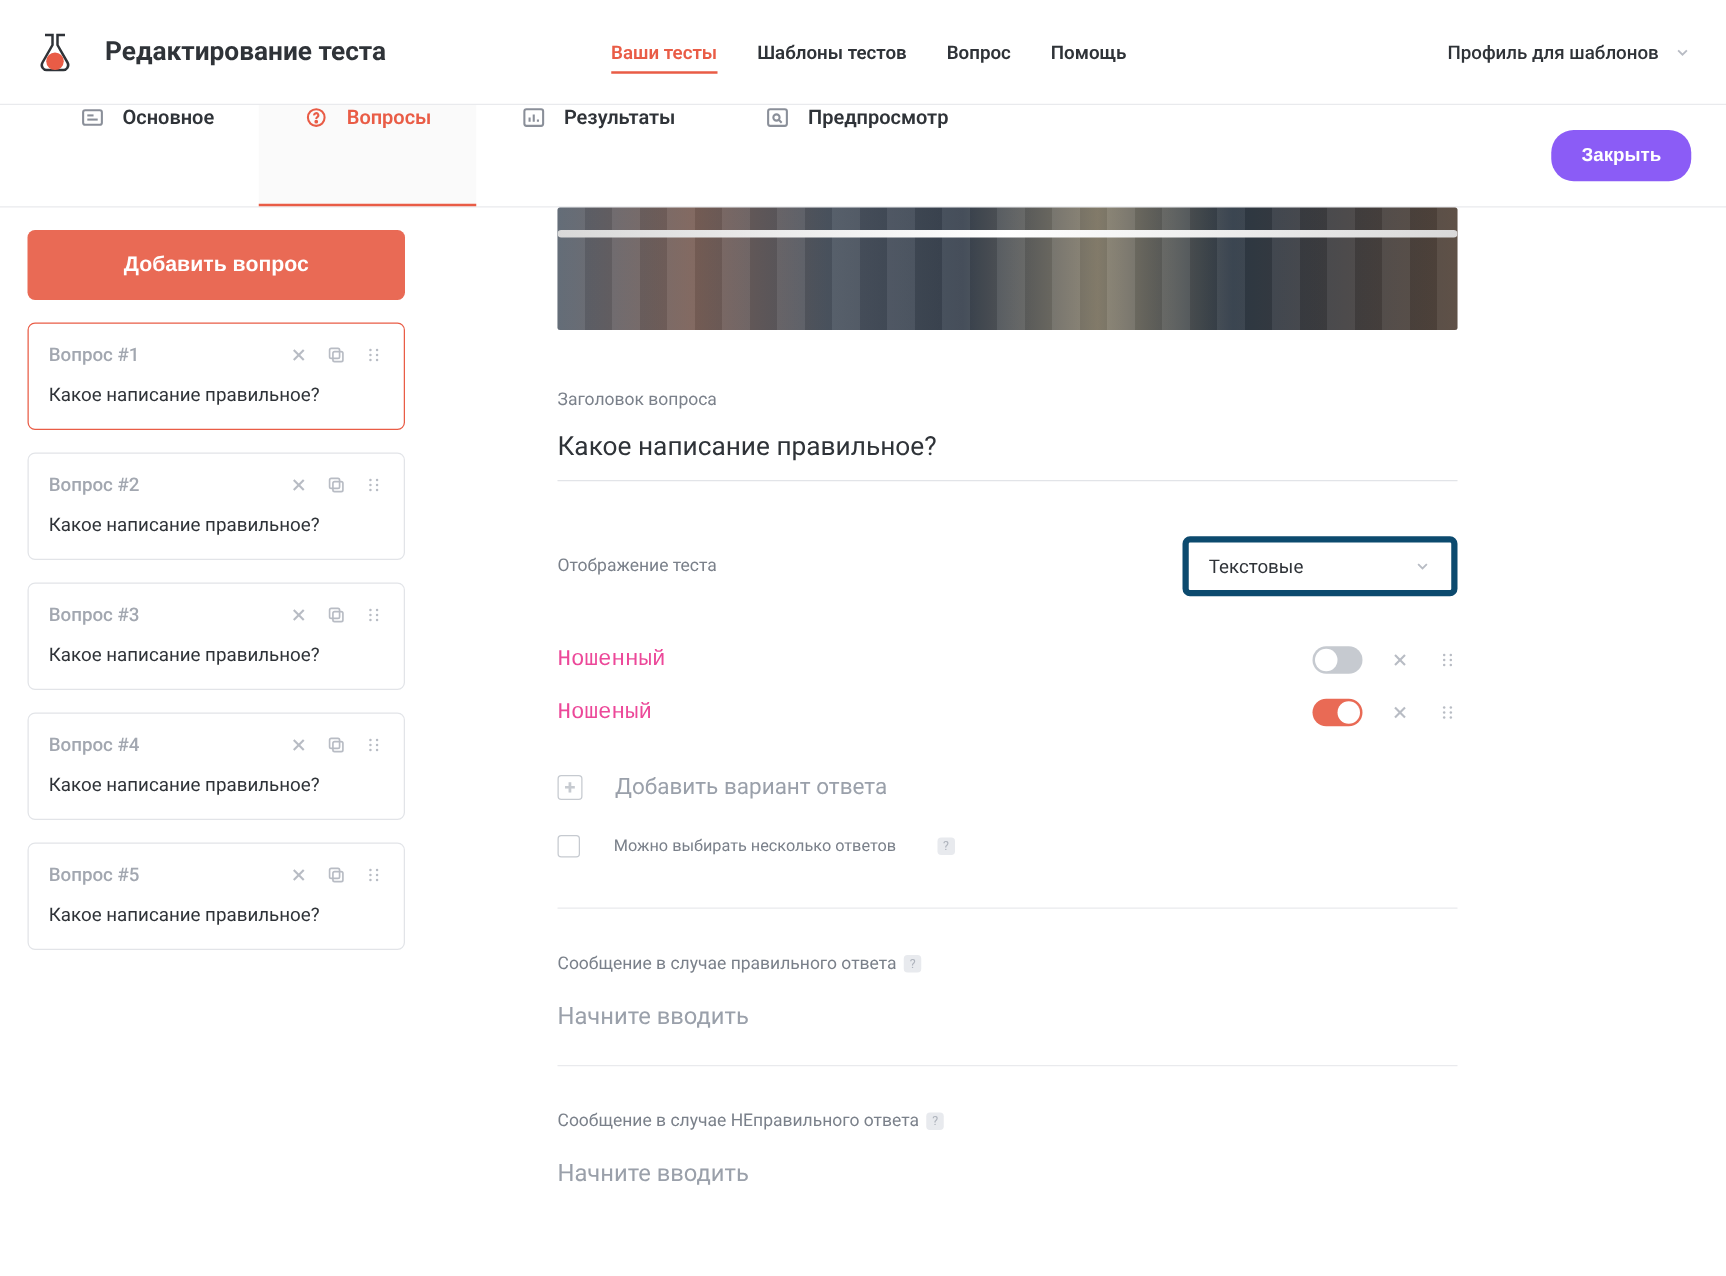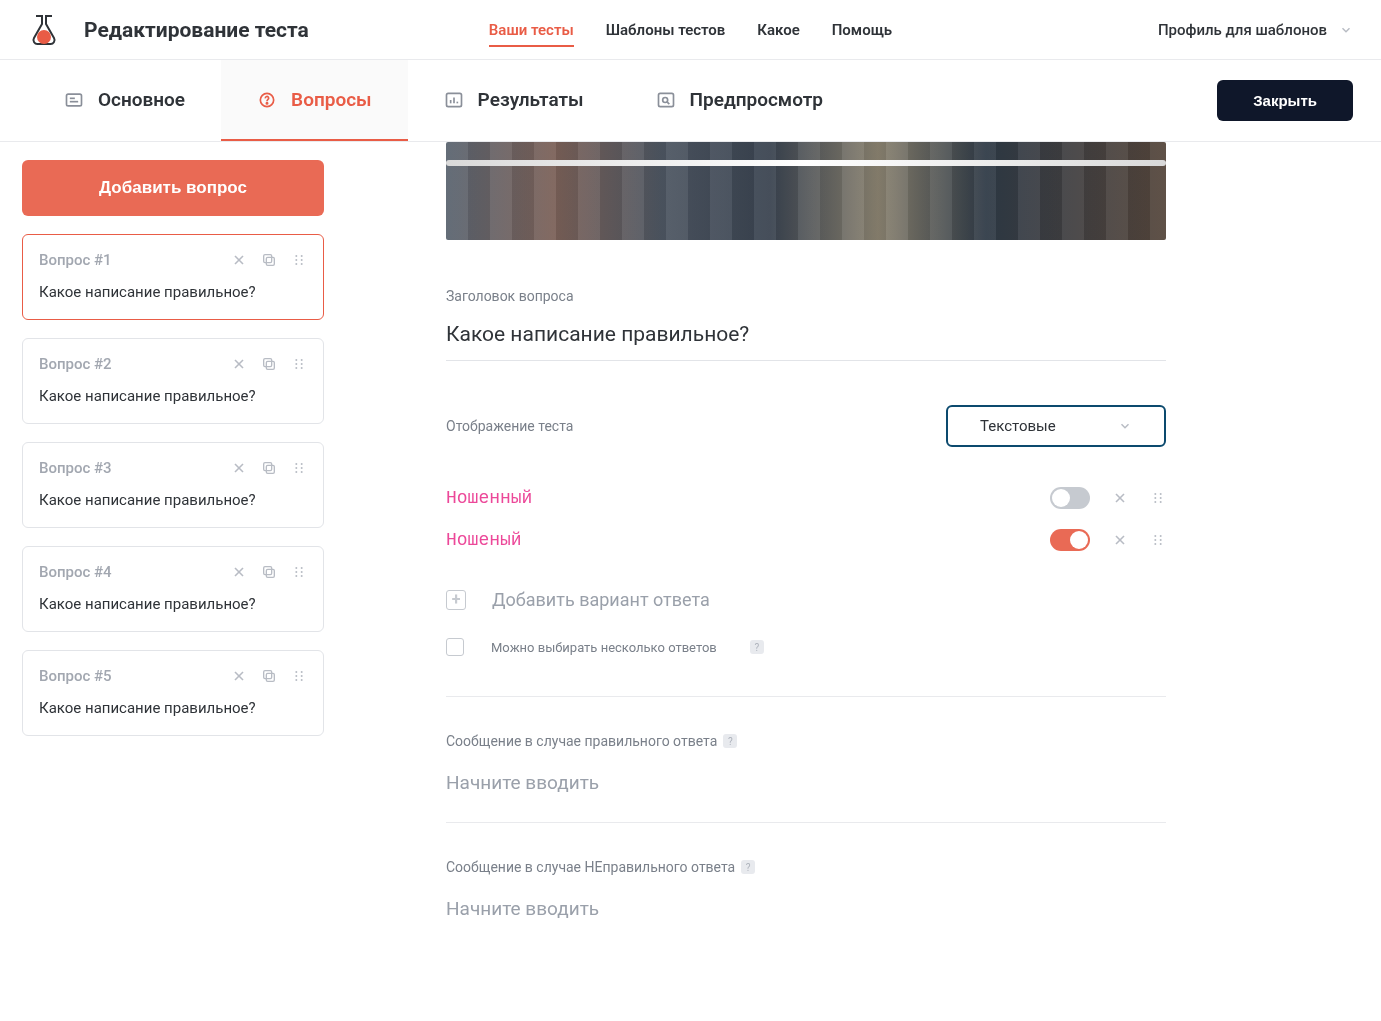"Редактирование теста" .topbar { height: 60px -> 84px }
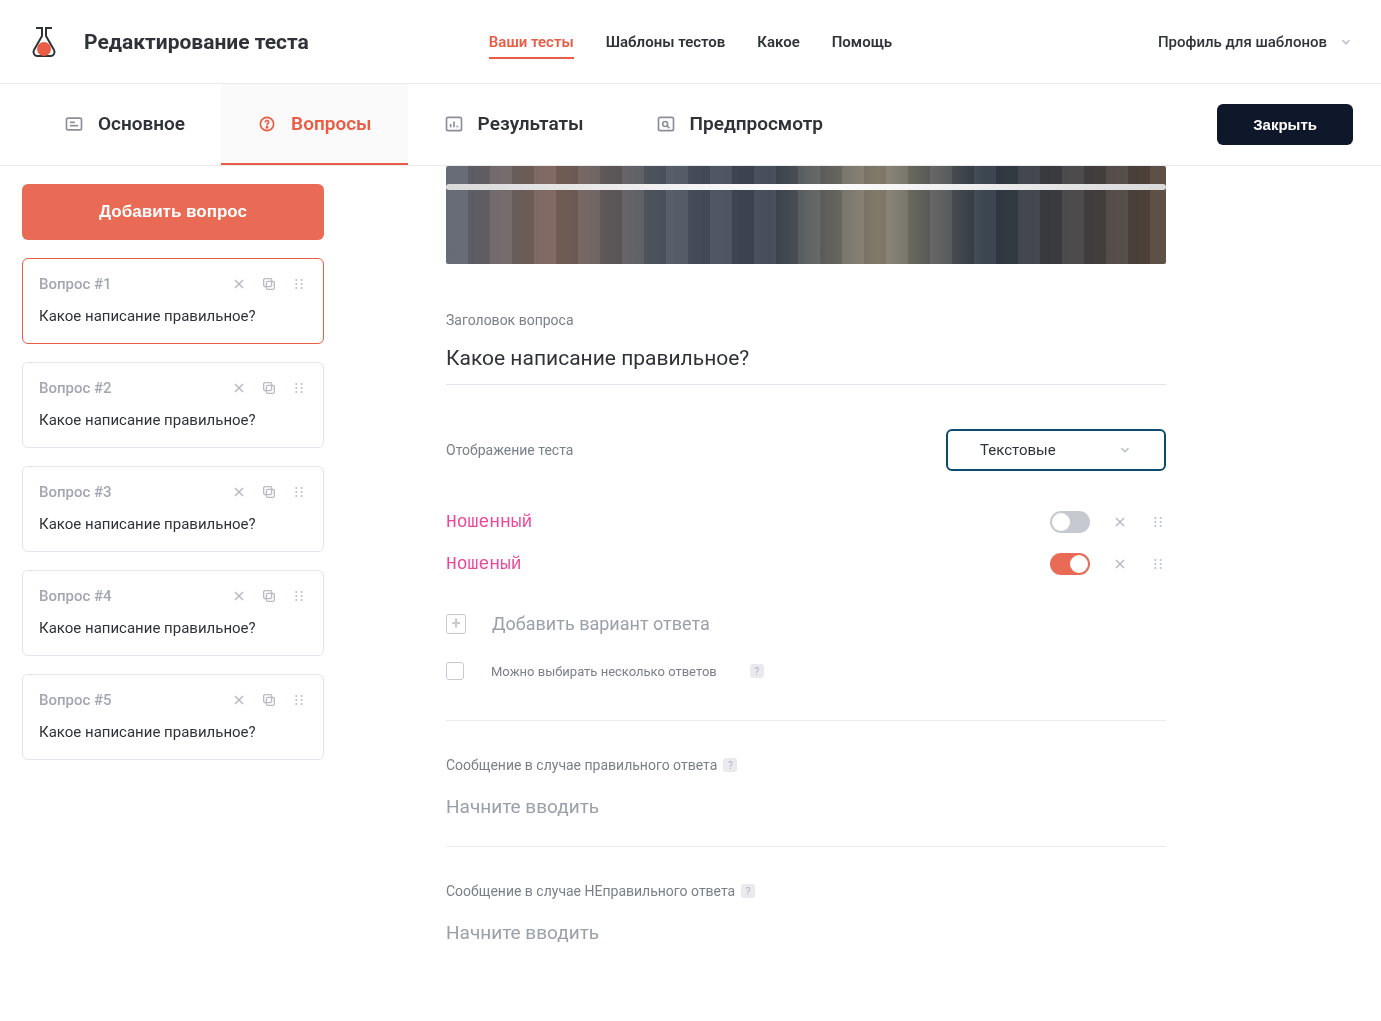"Какое" div.main-nav-item { text: Какое -> Вопрос }
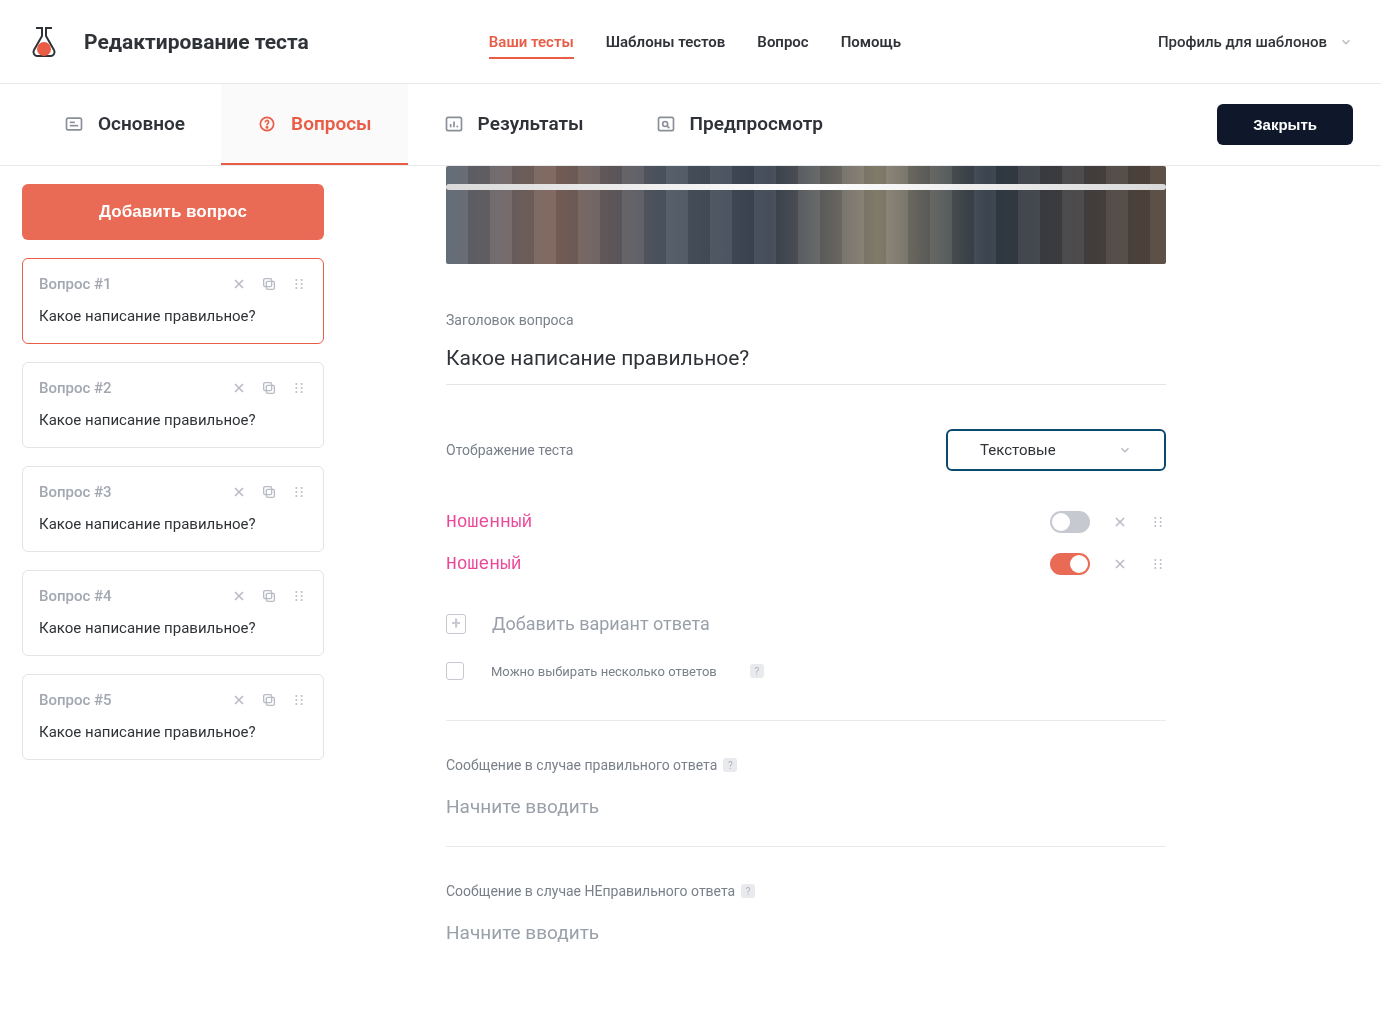"Основное" .tab { align-items: center -> flex-start; font-size: 19px -> 16px }
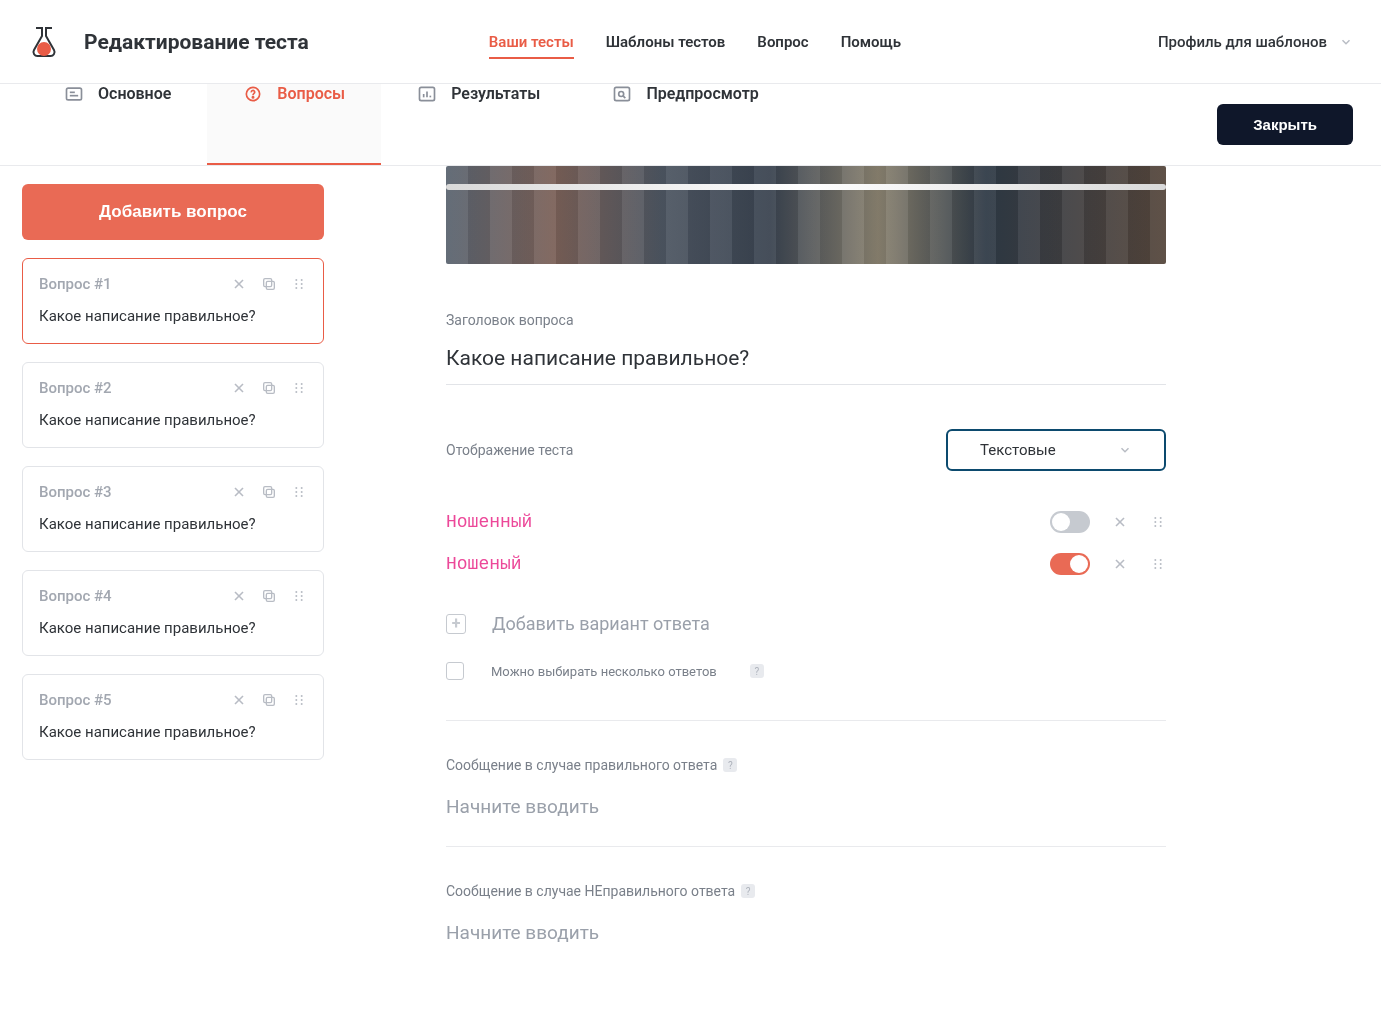"Закрыть" .close-btn { background: #0f172a -> #8b5cf6; border-radius: 6px -> 18px; padding: 12px 36px -> 12px 24px }
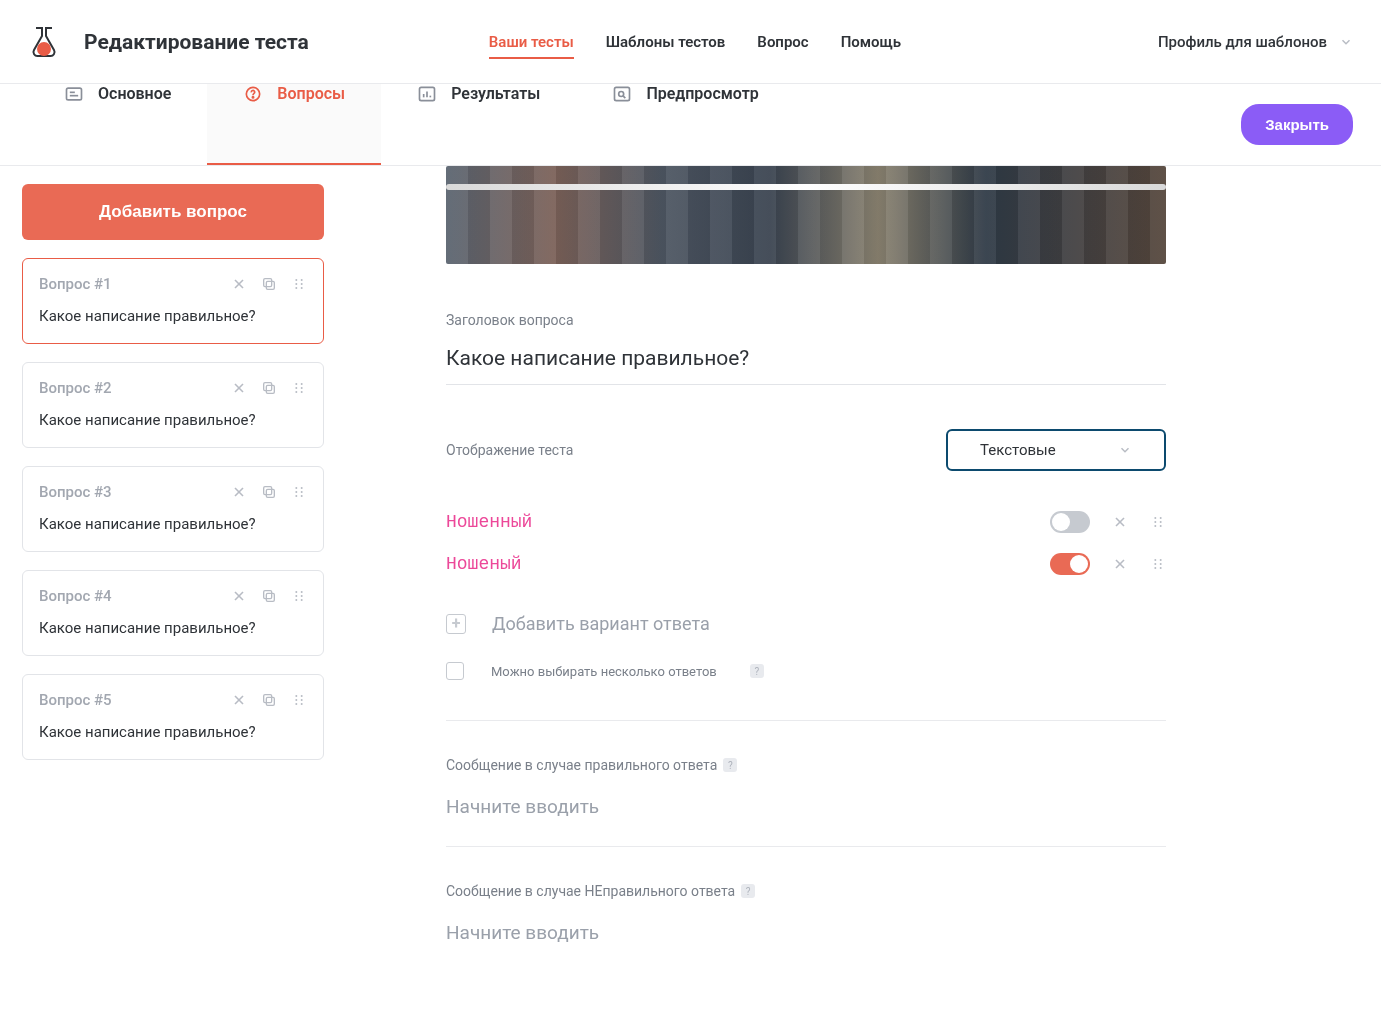"Текстовые" .select { border: 2px solid #0c4a6e -> 5px solid #0c4a6e; padding: 10px 32px -> 10px 16px }
